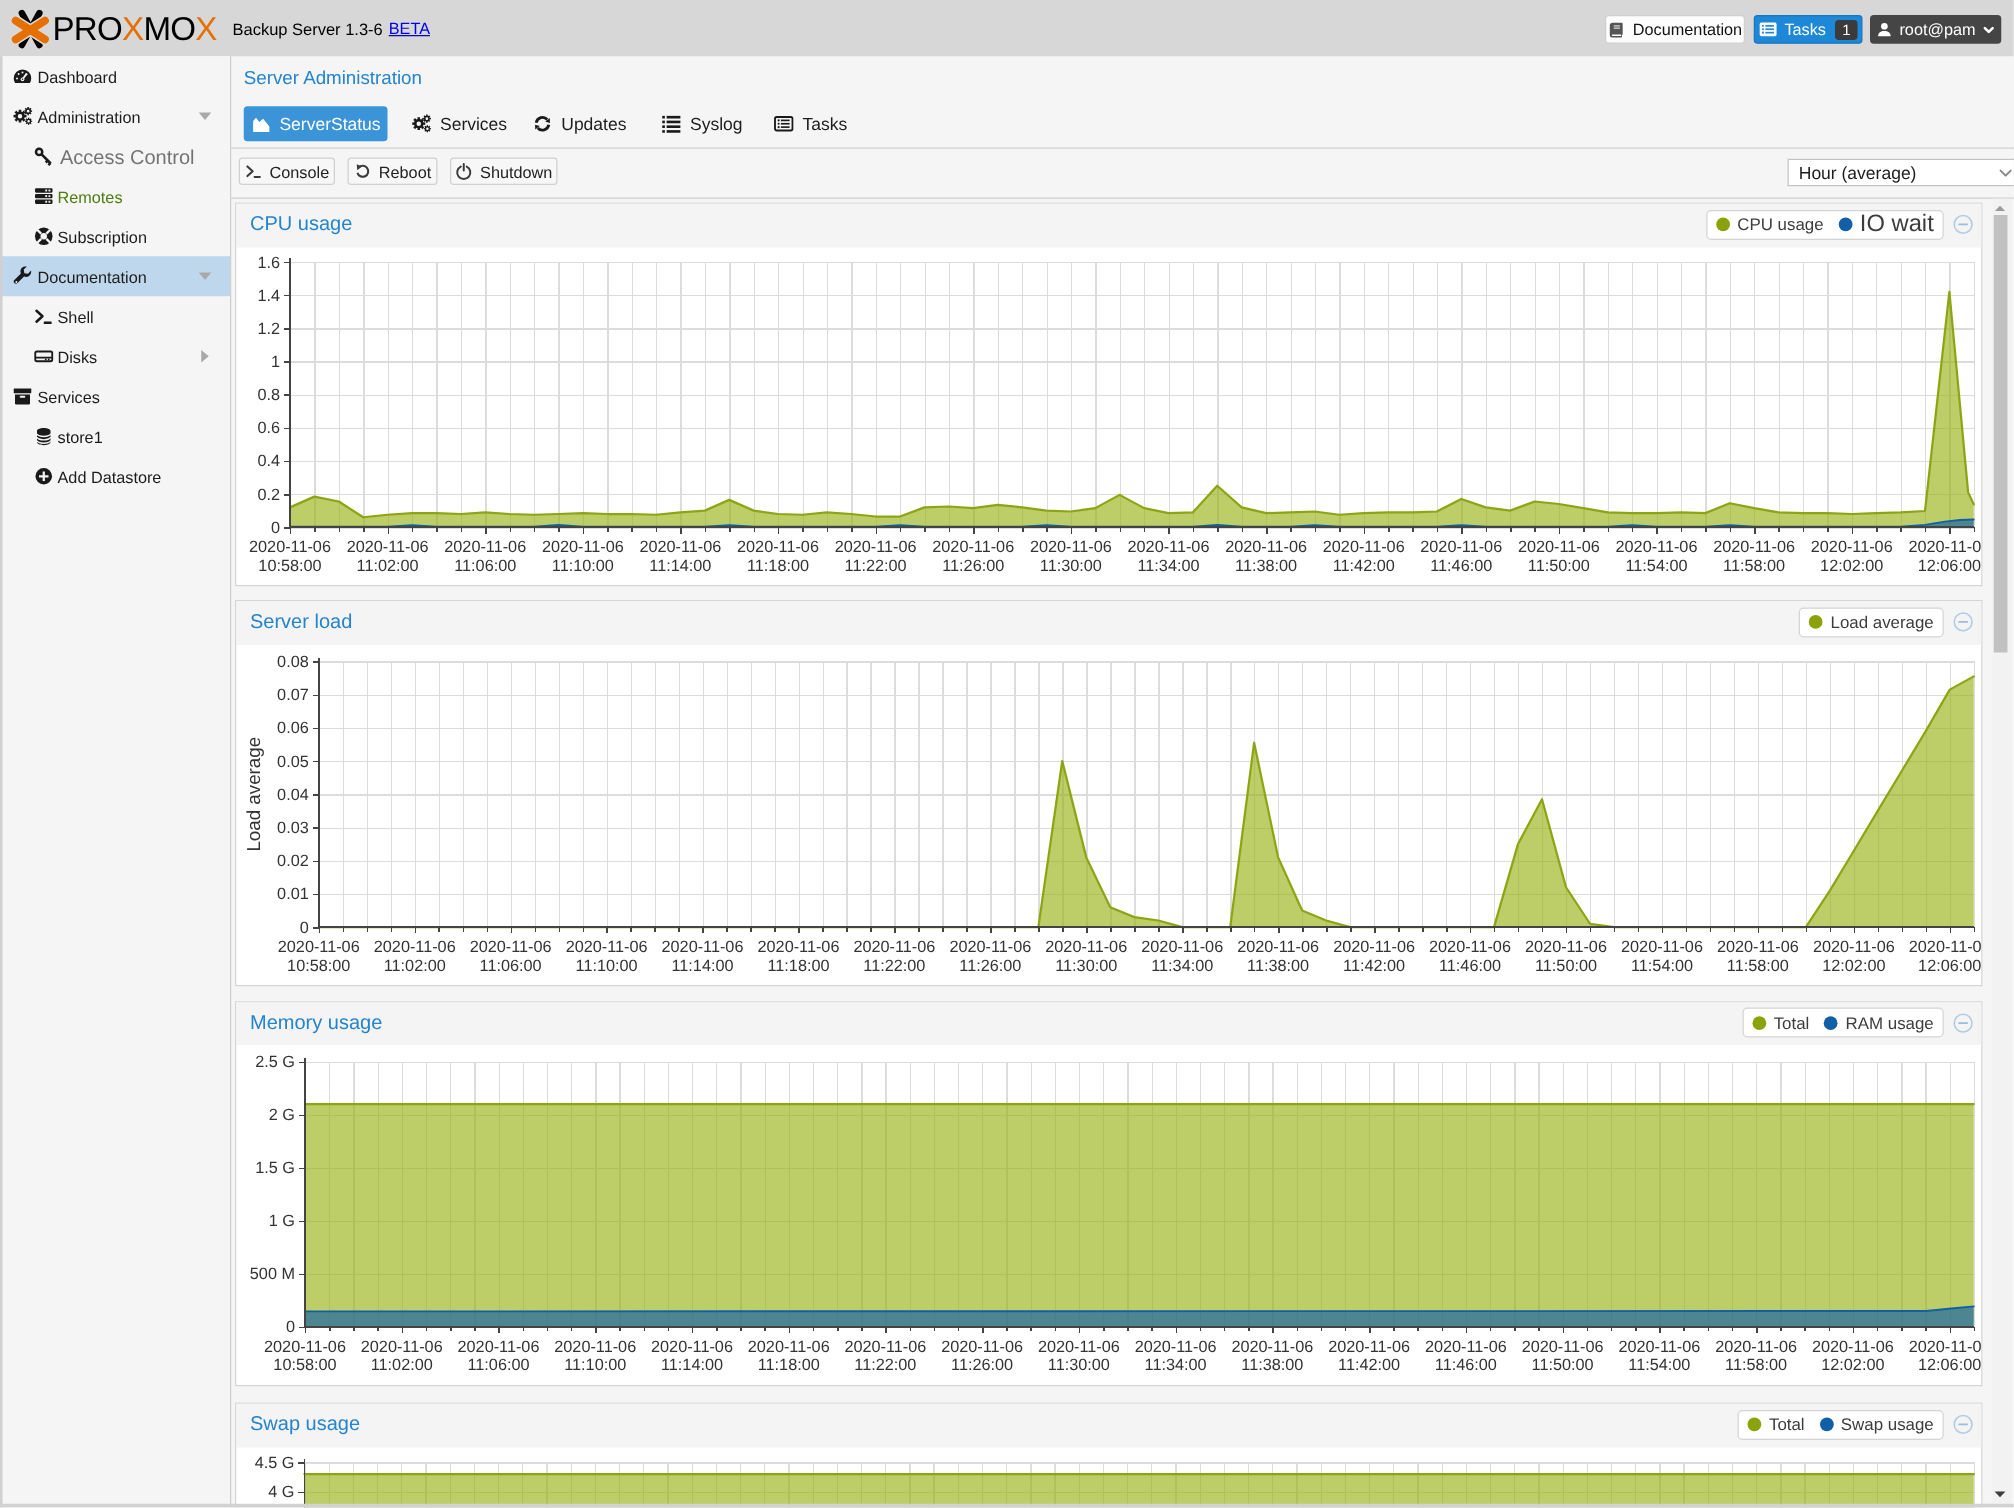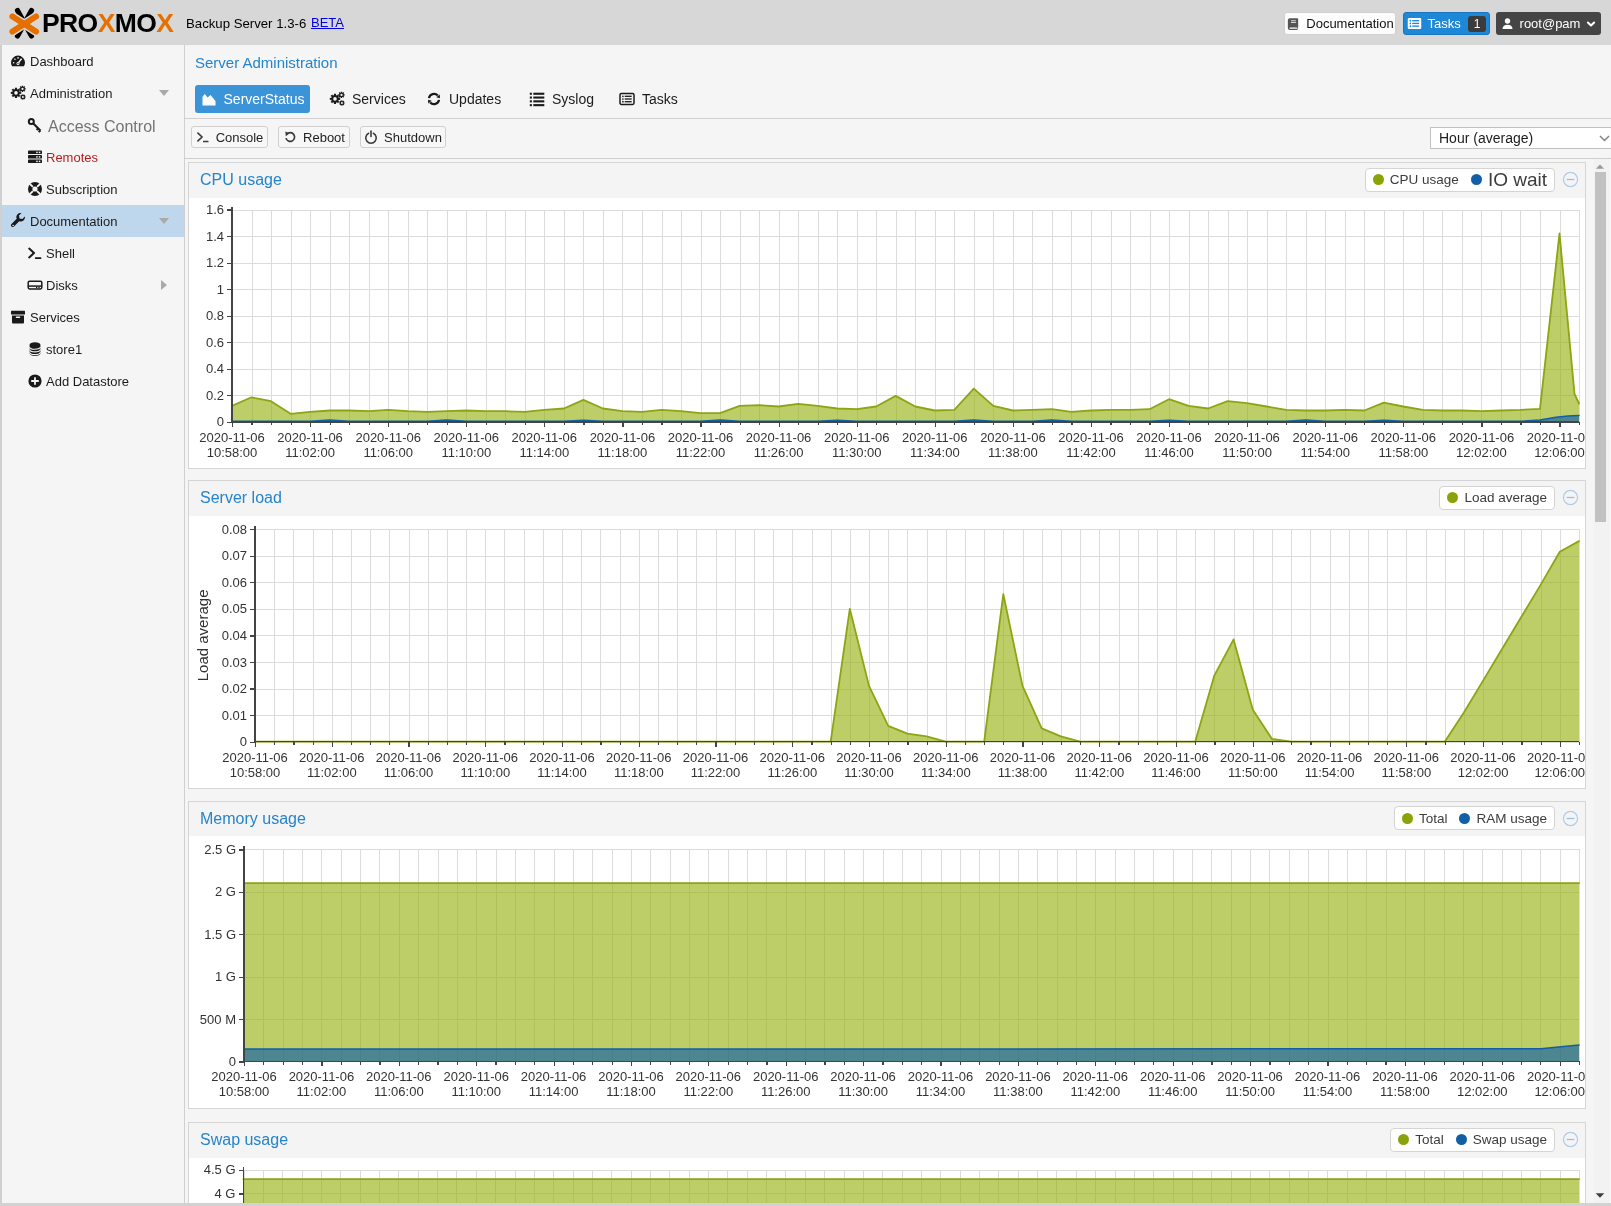"PROXMOX" div.abs { font-weight: bold -> normal }
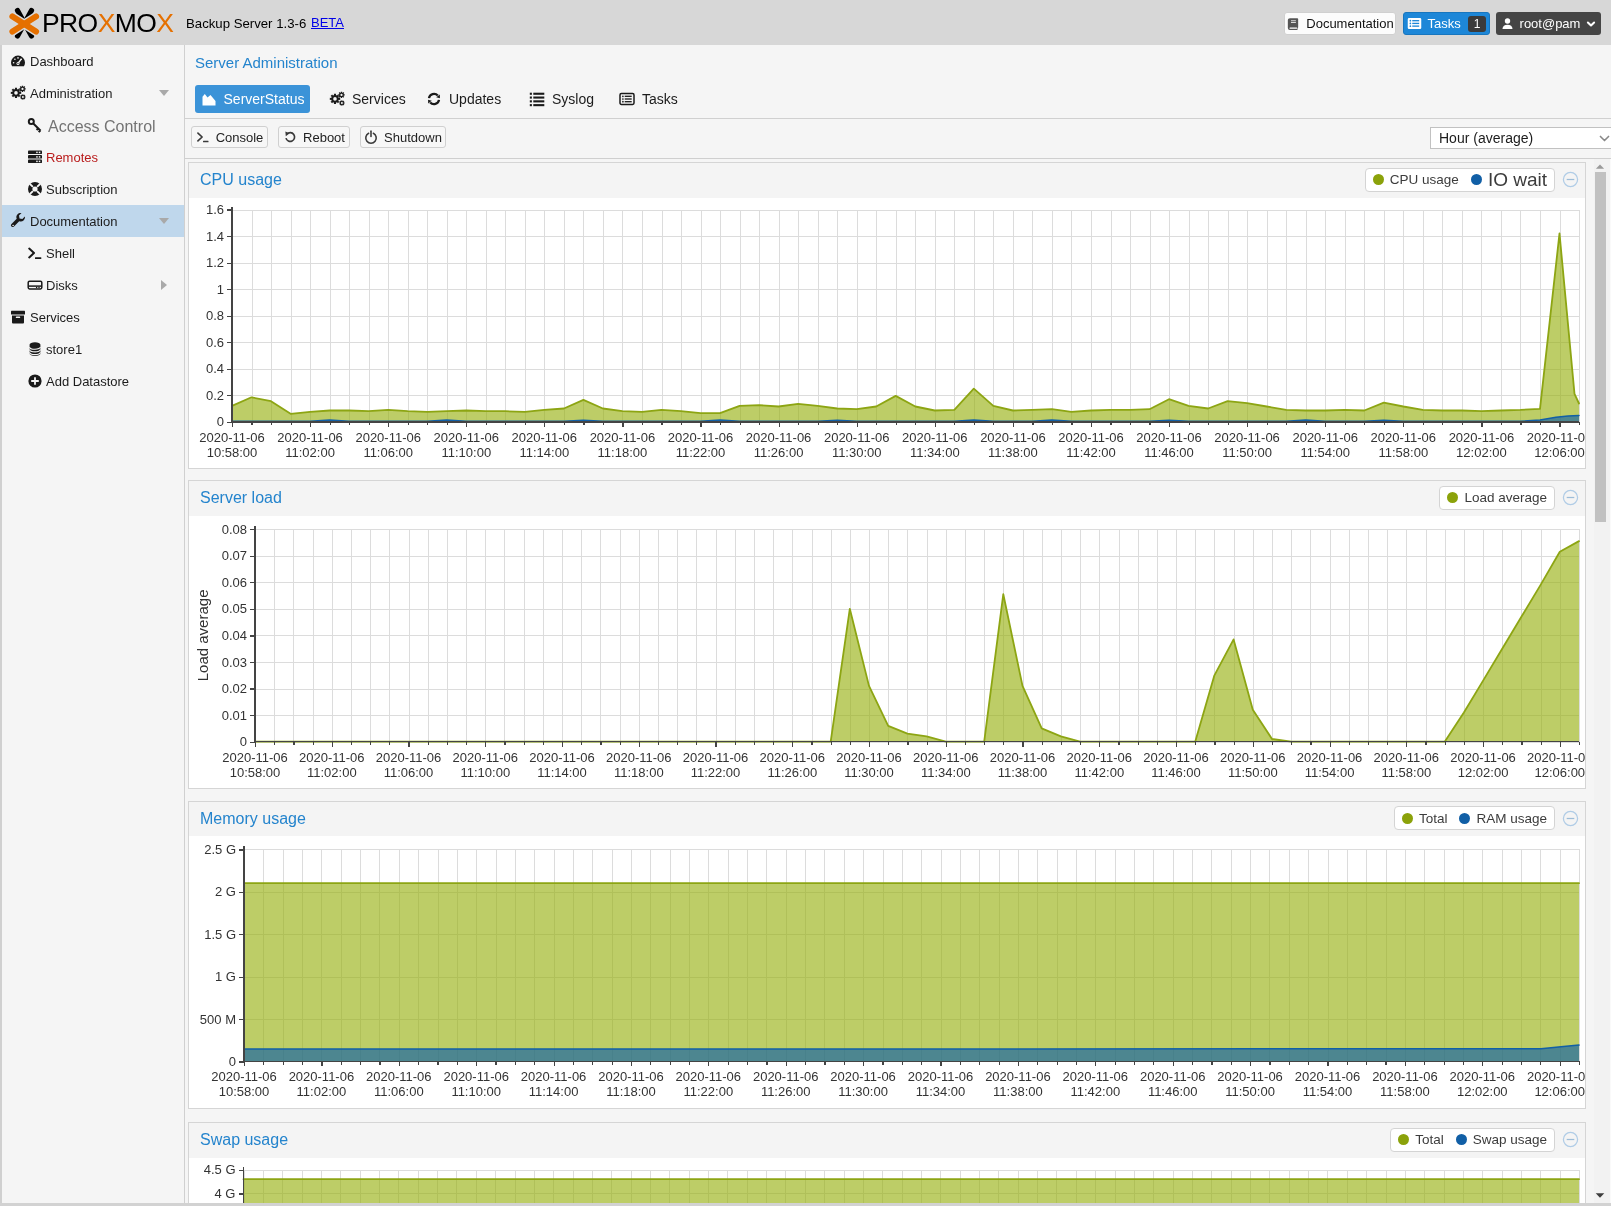"Remotes" div.abs { color: #b91c1c -> #4d7c0f }
